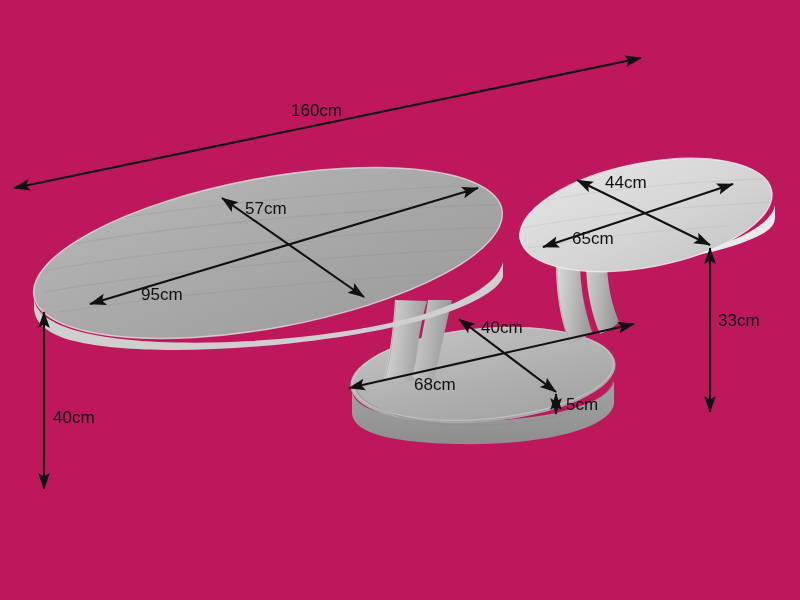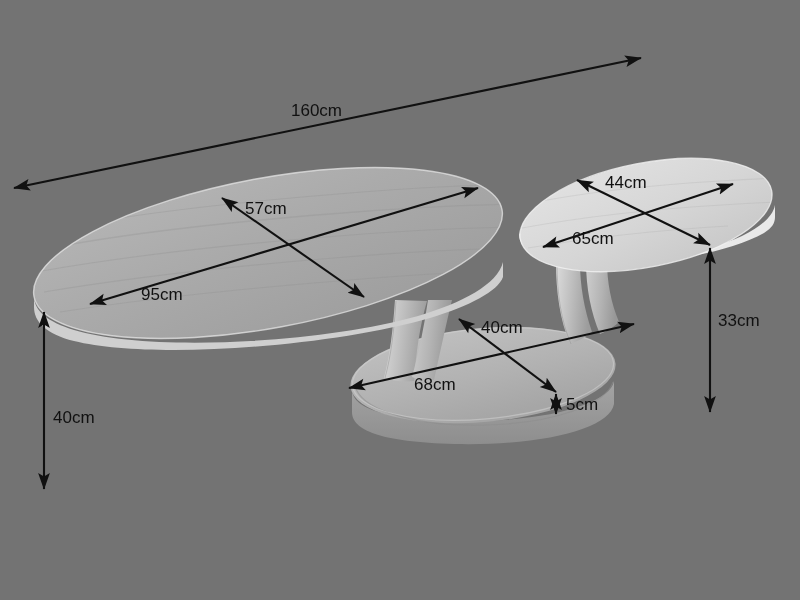"160cm" #stage { background: #737373 -> #be185d }
